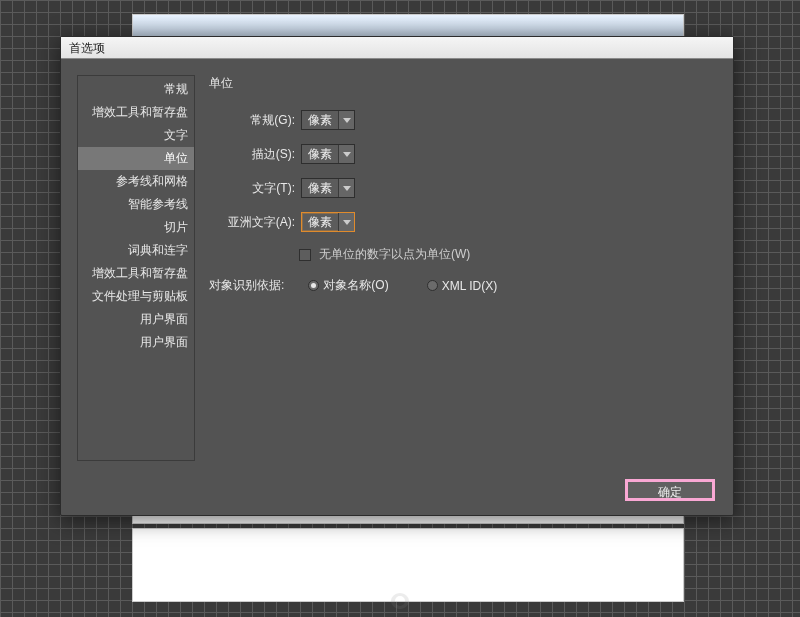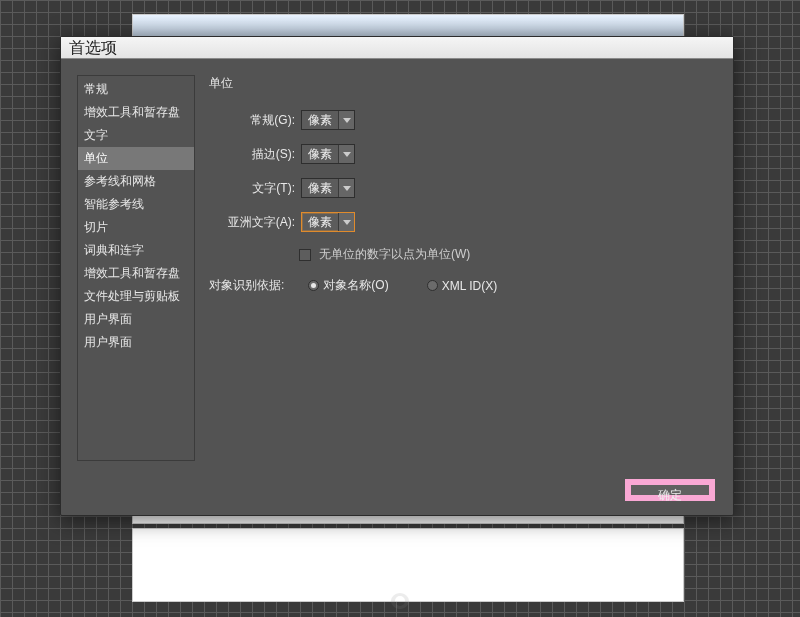"首选项" .titlebar { font-size: 16px -> 12px }
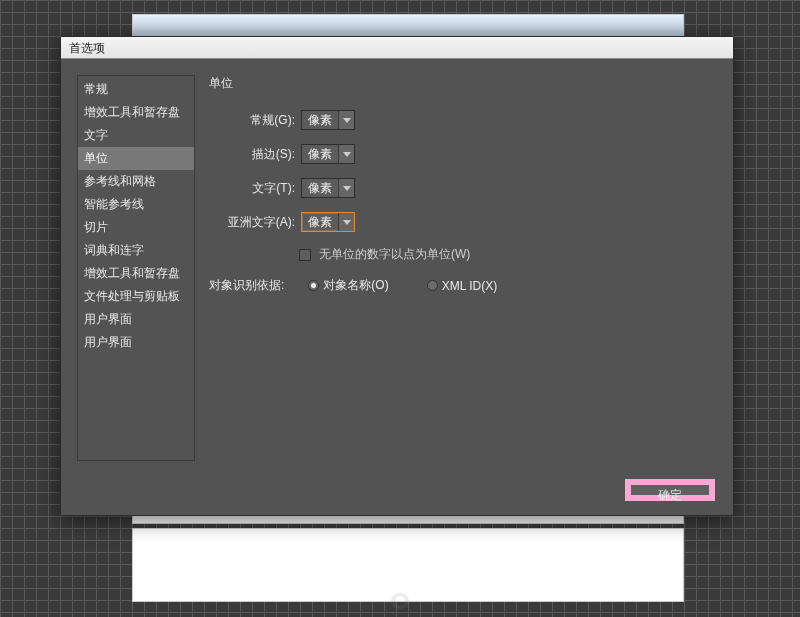"常规" .sidebar .item { text-align: none -> right }
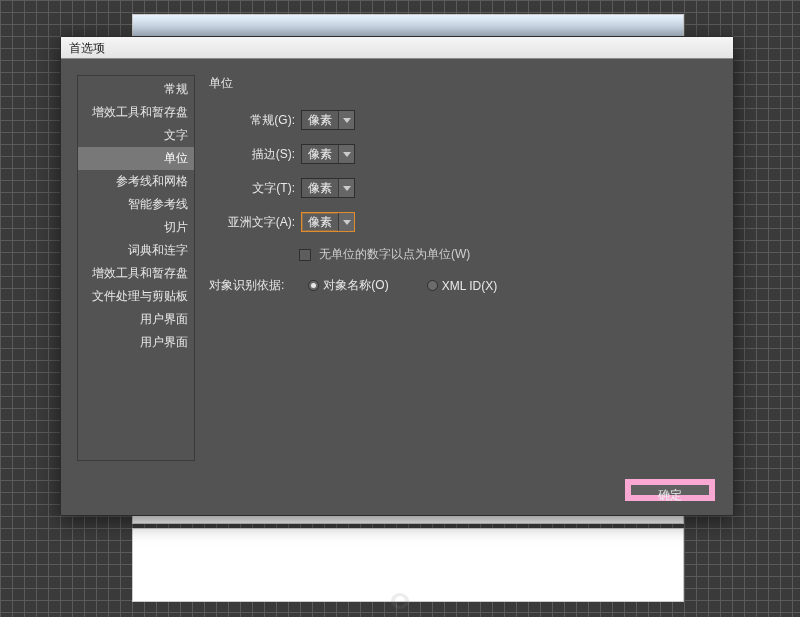"确定" .btn { border: 6px solid #f9a8d4 -> 3px solid #f9a8d4 }
